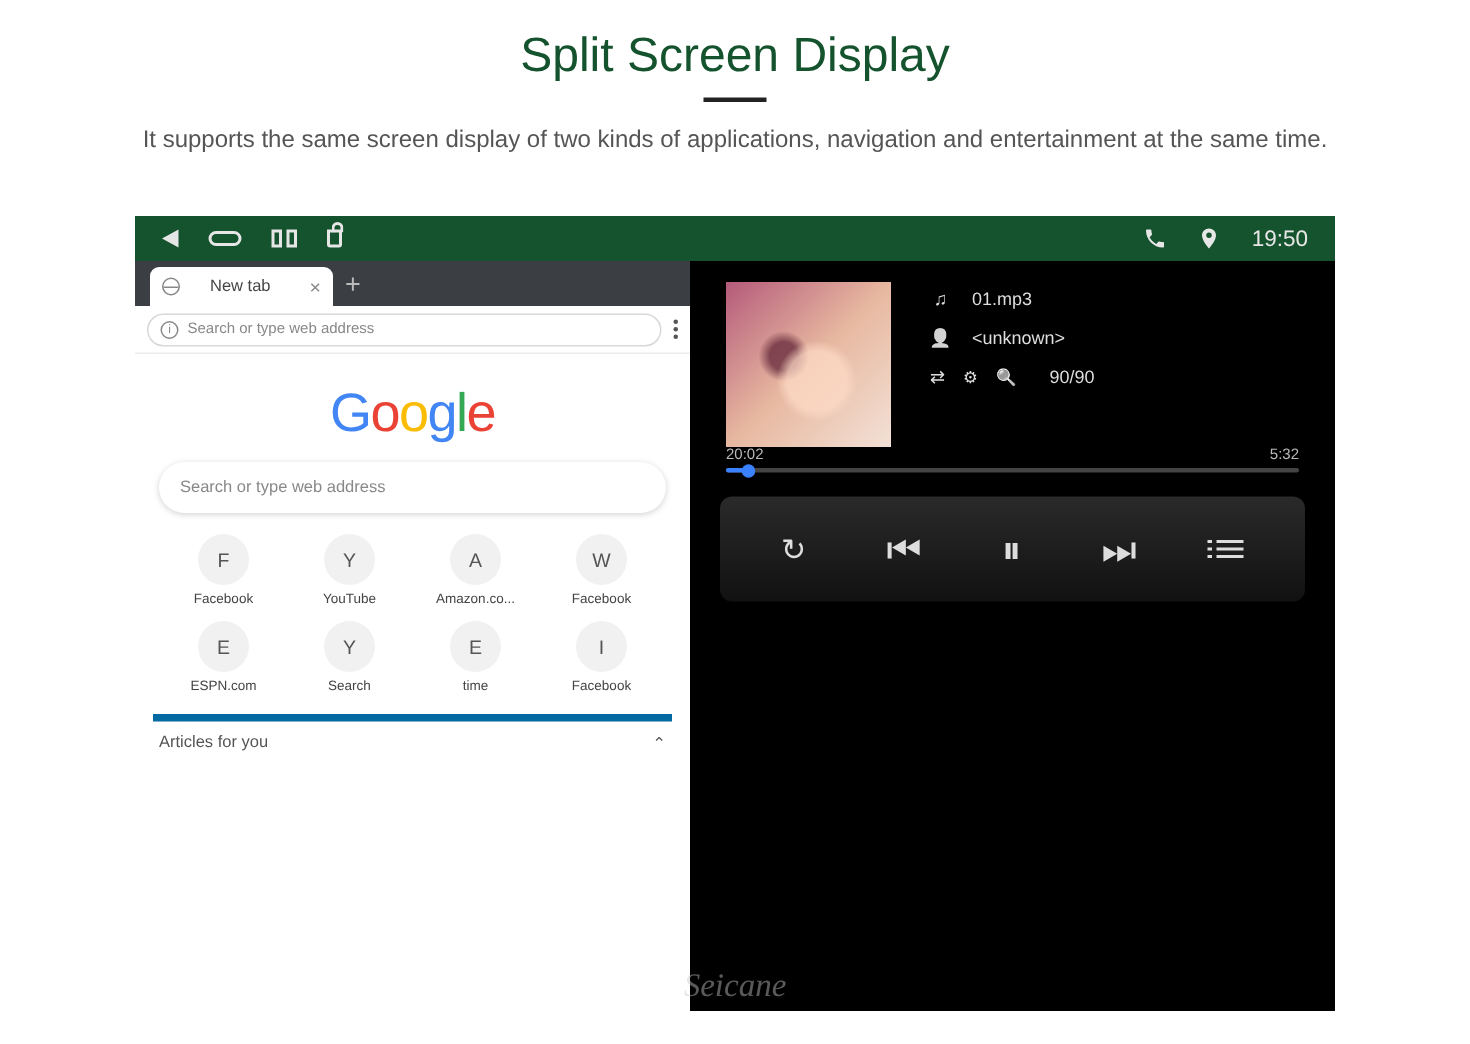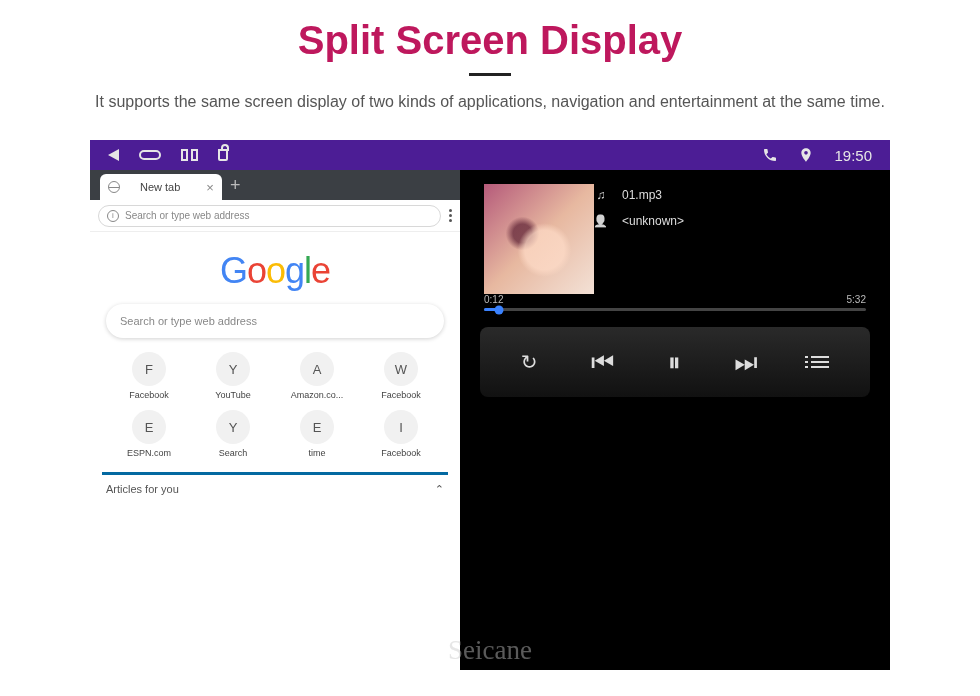"Split Screen Display" .title { color: #be185d -> #14532d; font-size: 40px -> 32px; font-weight: 700 -> 400 }
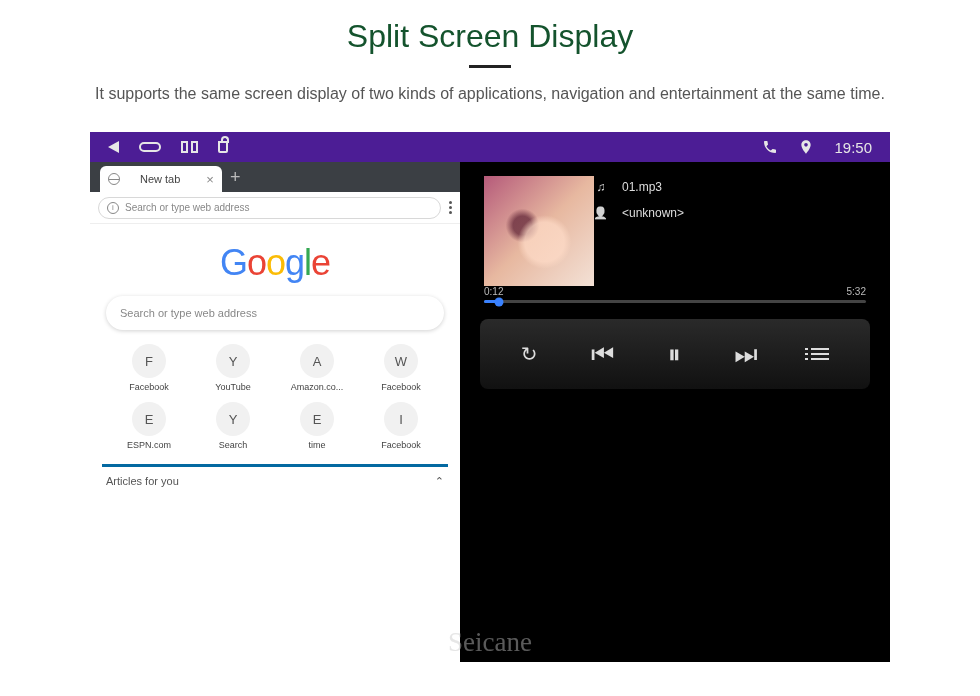"It supports the same screen" .subtitle { margin: 0 auto -> 12px auto }
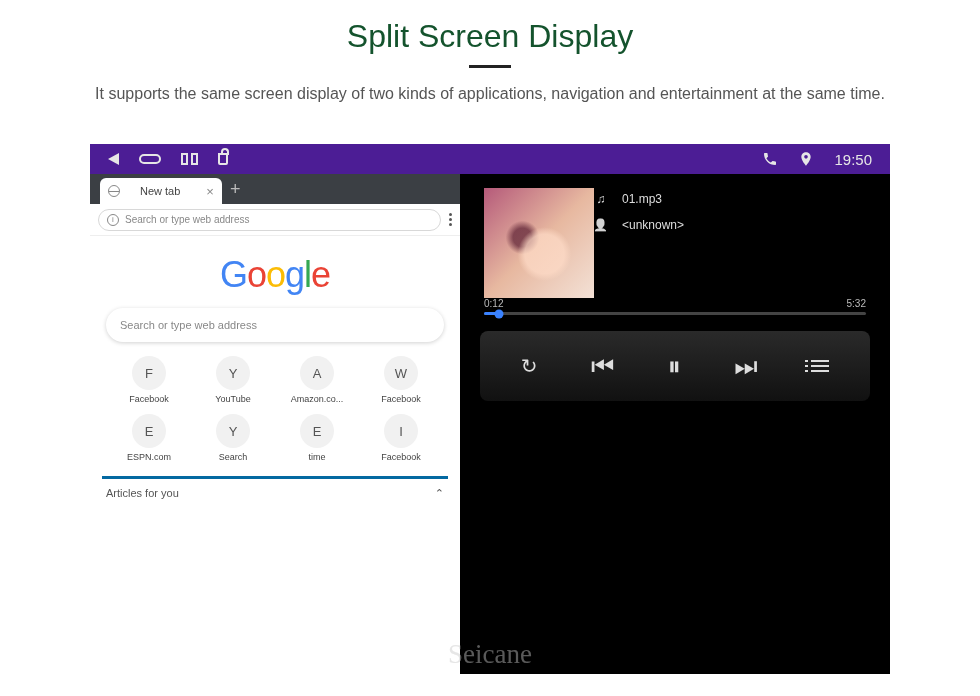"19:50" .device { background: #4c1d95 -> #14532d }
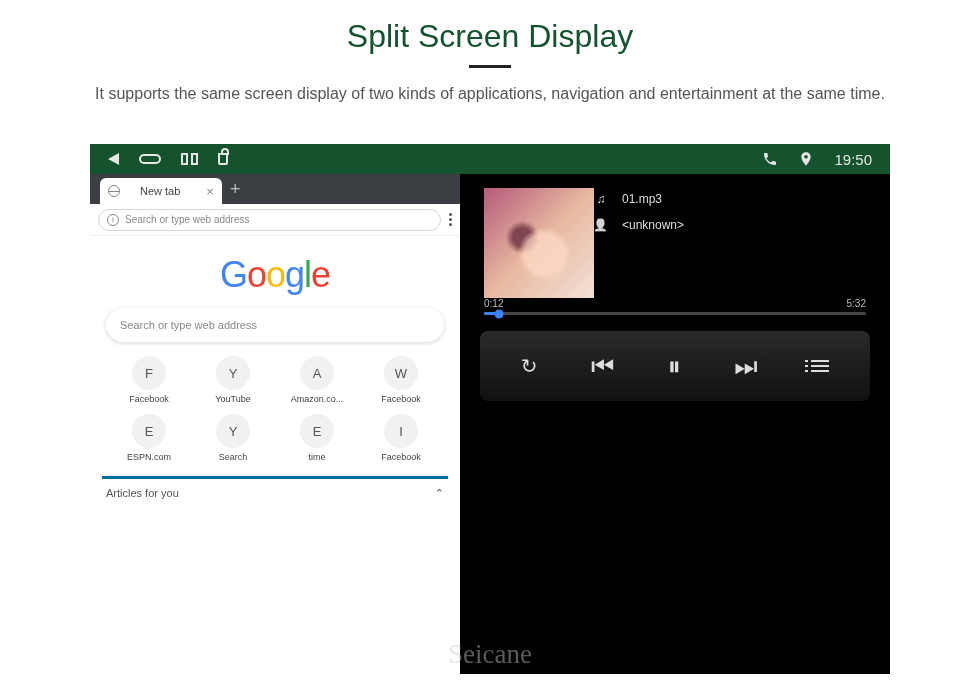"01.mp3" .meta { gap: 0 -> 26px }
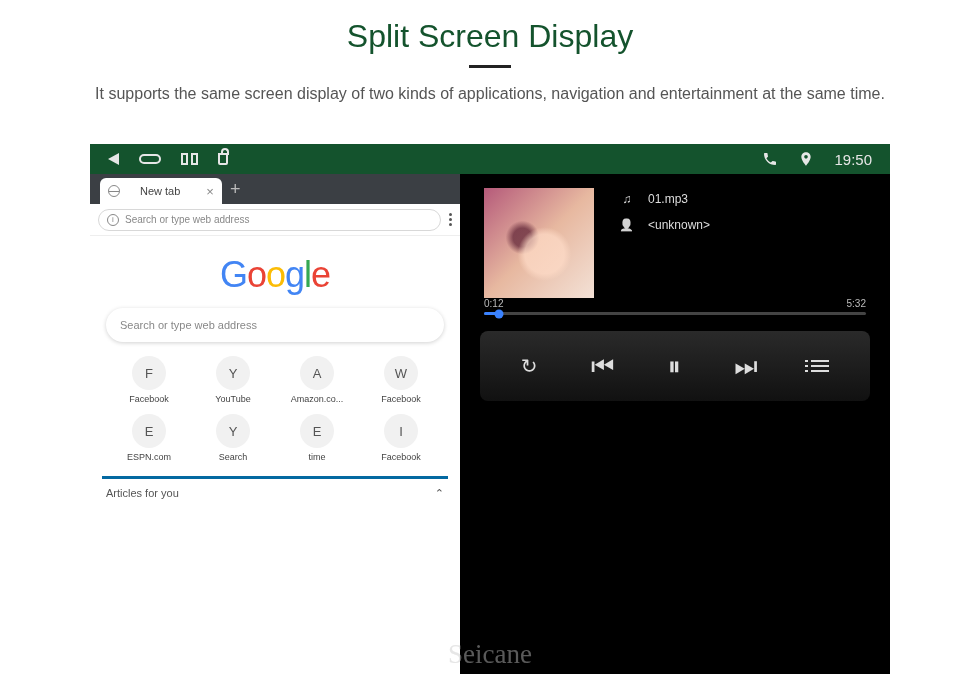"90/90" div.controls-line { html: none -> <div> <span></span> <span></span> <span></span> <span>90/90</span> </div> }
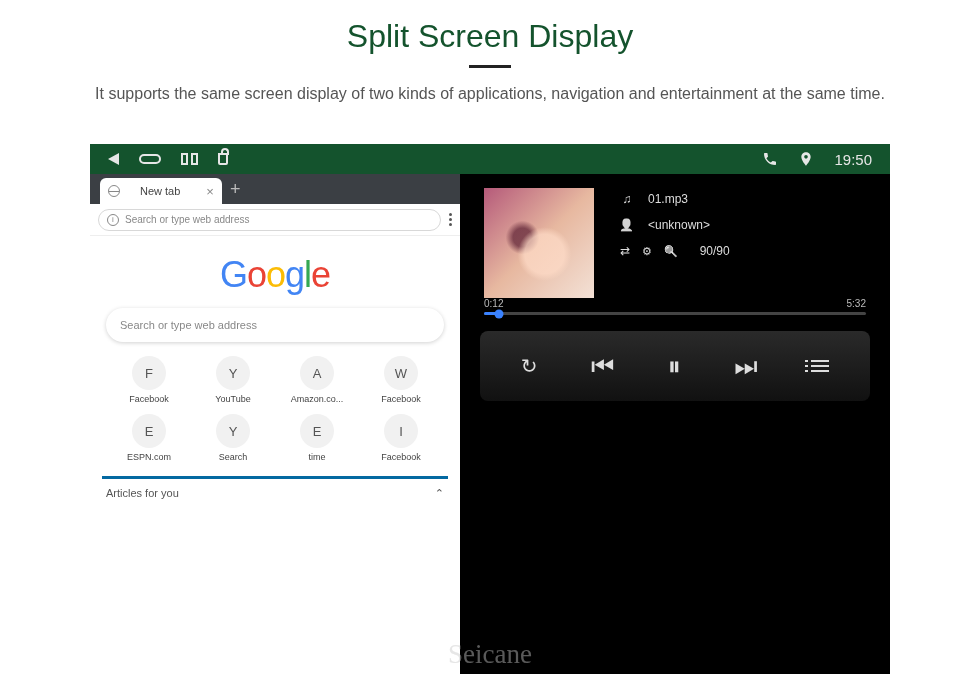"0:12" span { text: 0:12 -> 20:02 }
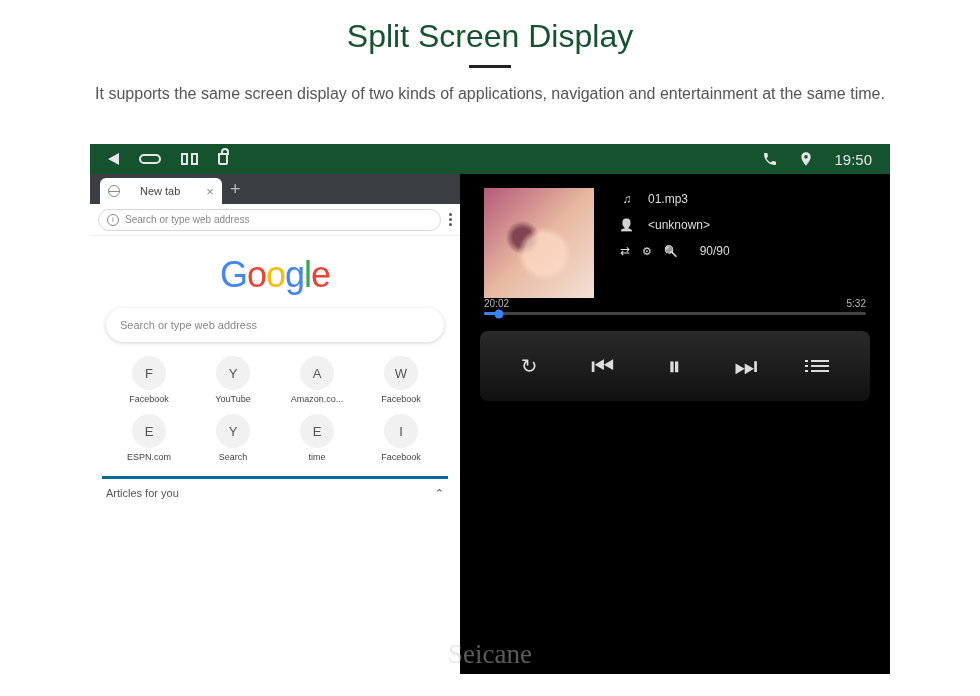"Articles for you" .articles { border-top: 3px solid #0369a1 -> 5px solid #0369a1 }
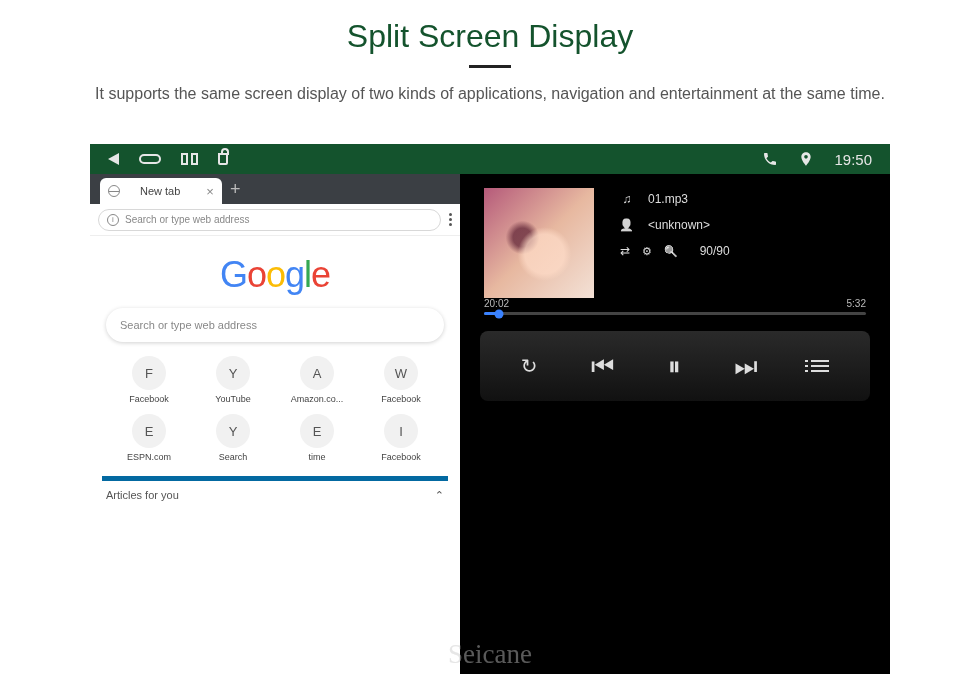"Seicane" .watermark { font-size: 27px -> 22px; font-style: none -> italic }
